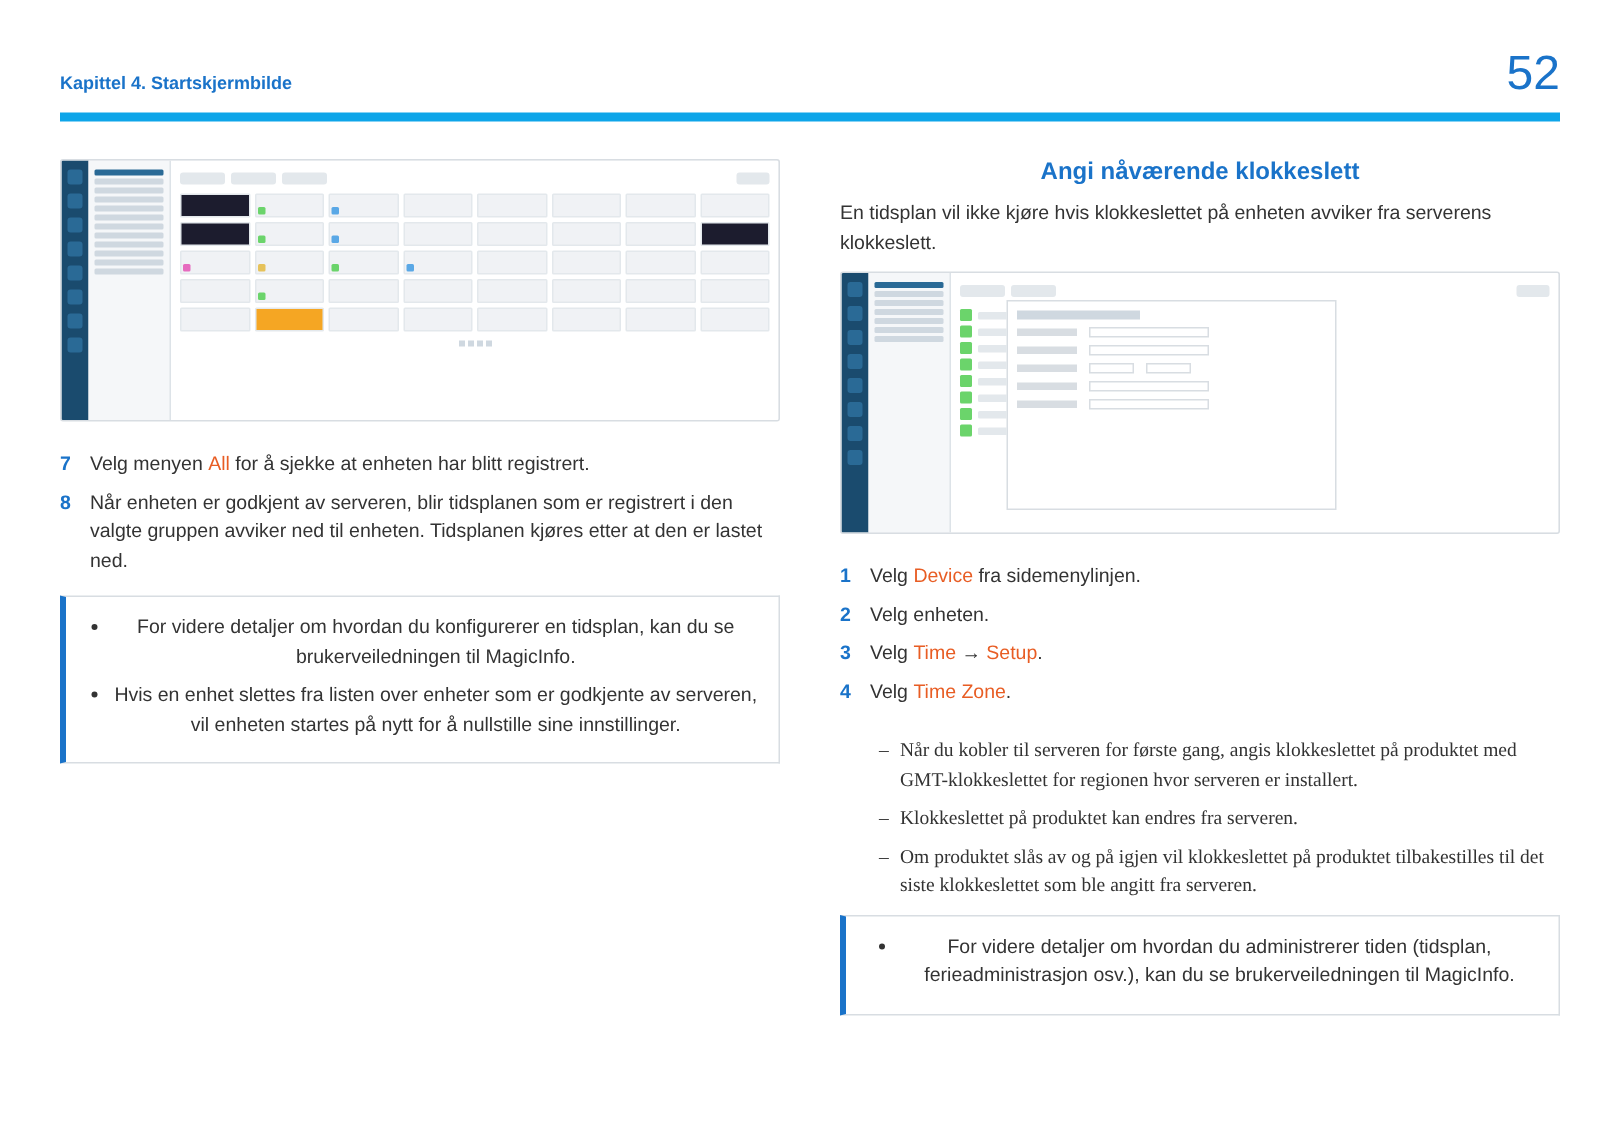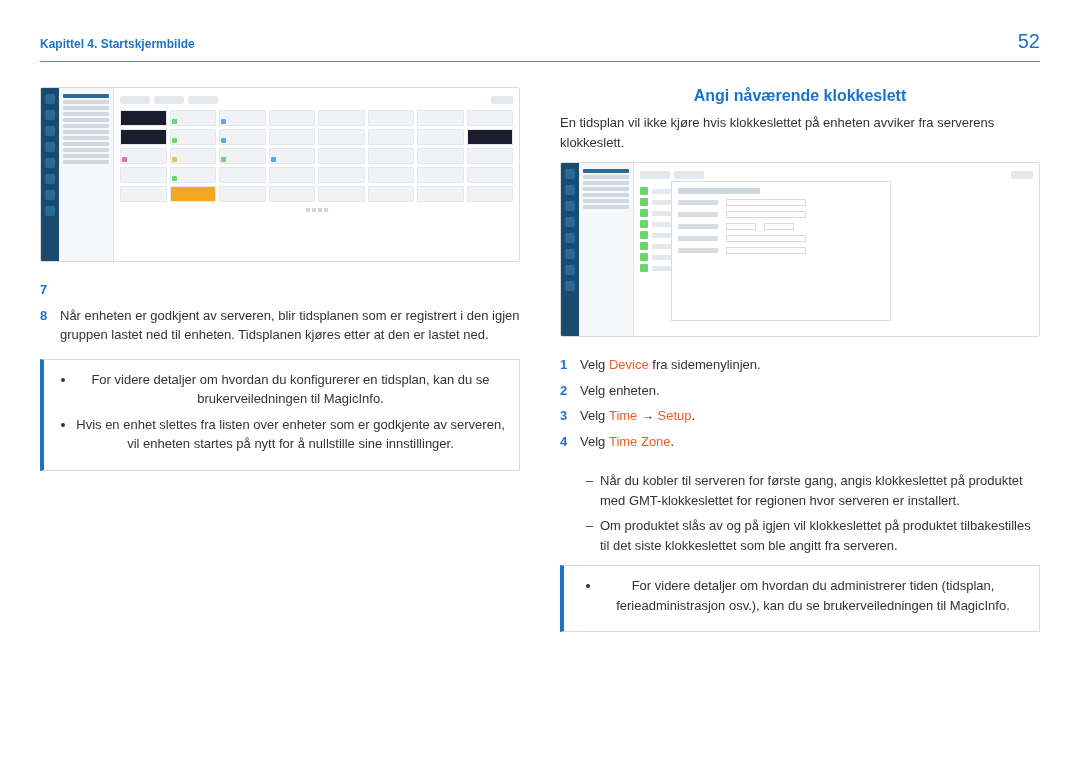"Kapittel 4. Startskjermbilde" .header-bar { border-bottom: 1px solid #0ea5e9 -> 6px solid #0ea5e9 }
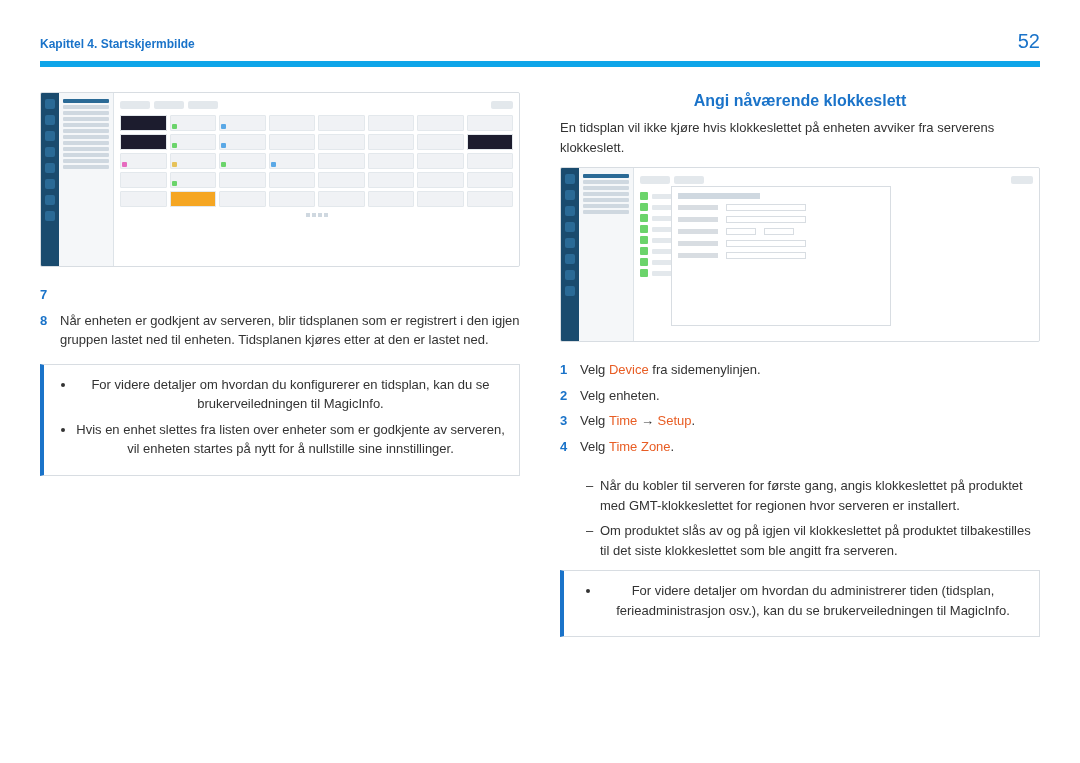"52" .page-num { font-size: 20px -> 32px }
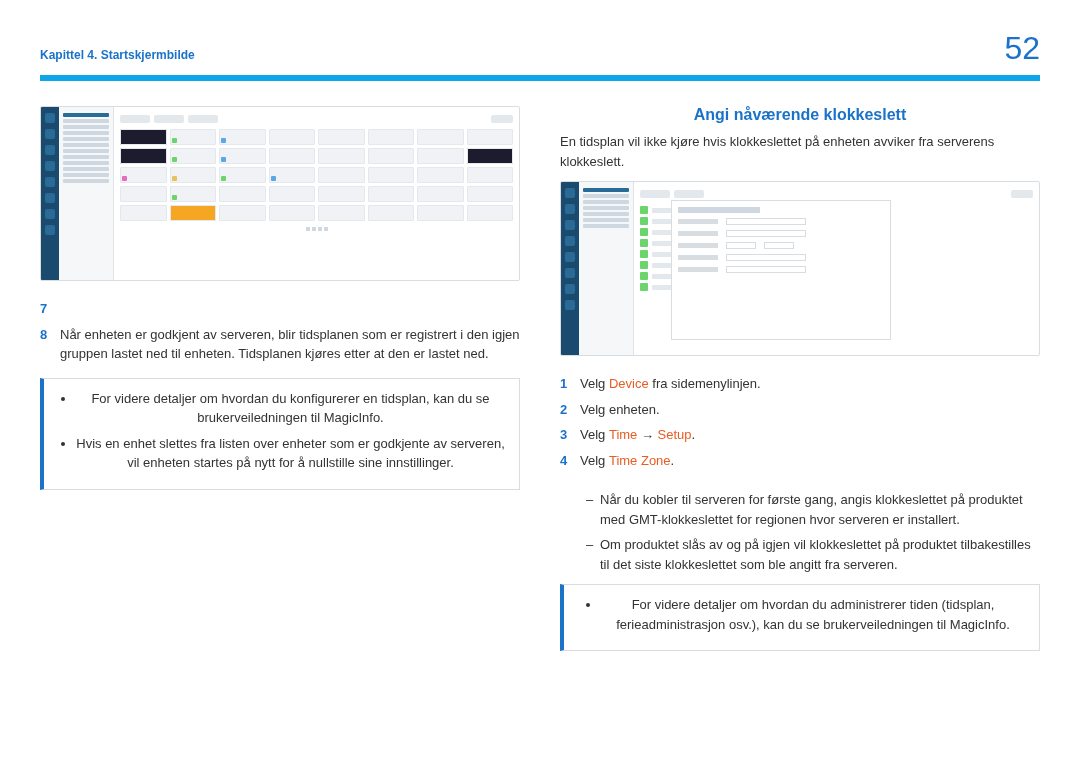"Velg menyen All for å" span { html: none -> <span> <span>Velg menyen </span><span>All</span><span> for å sjekke at enheten har blitt registrert.</span> </span> }
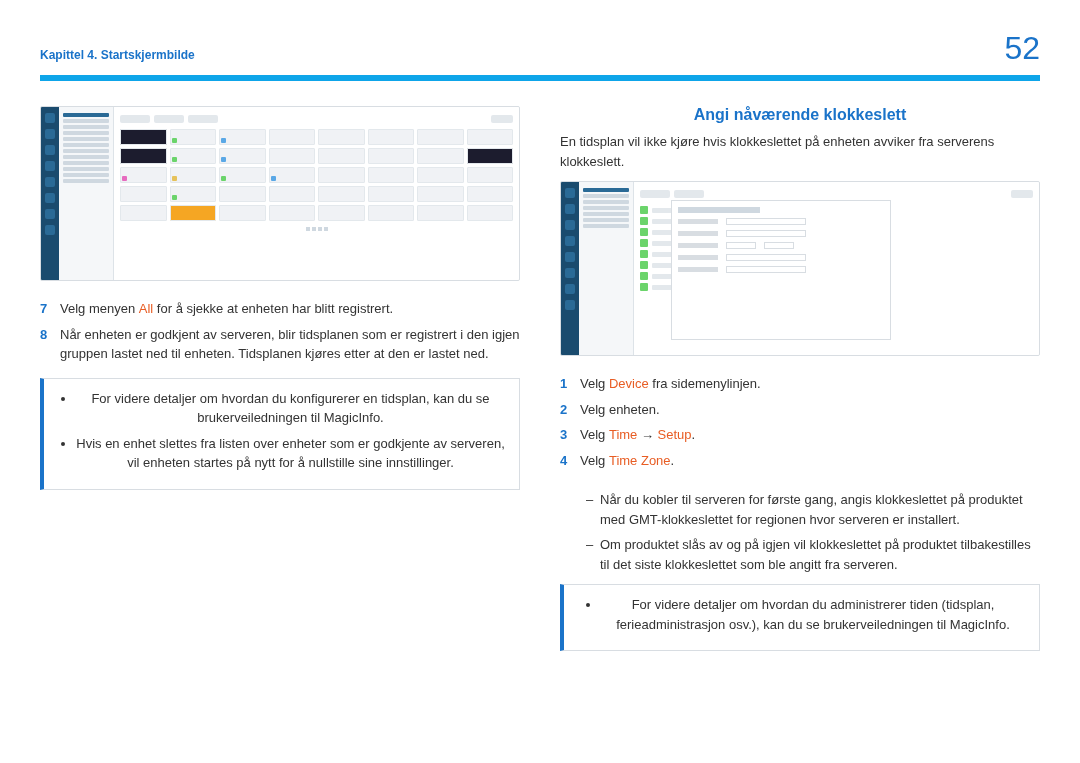"Når enheten er godkjent av" span { text: igjen gruppen lastet -> valgte gruppen avviker }
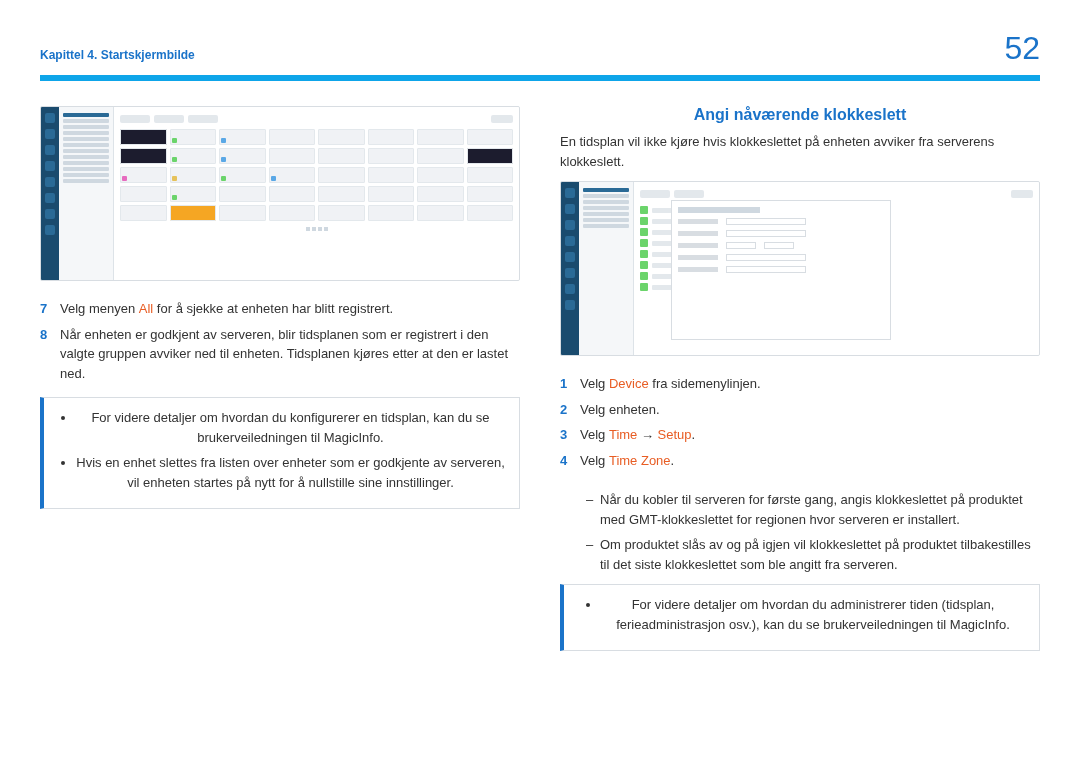"Når du kobler til serveren" .sub-list { font-family: none -> Liberation Serif, serif }
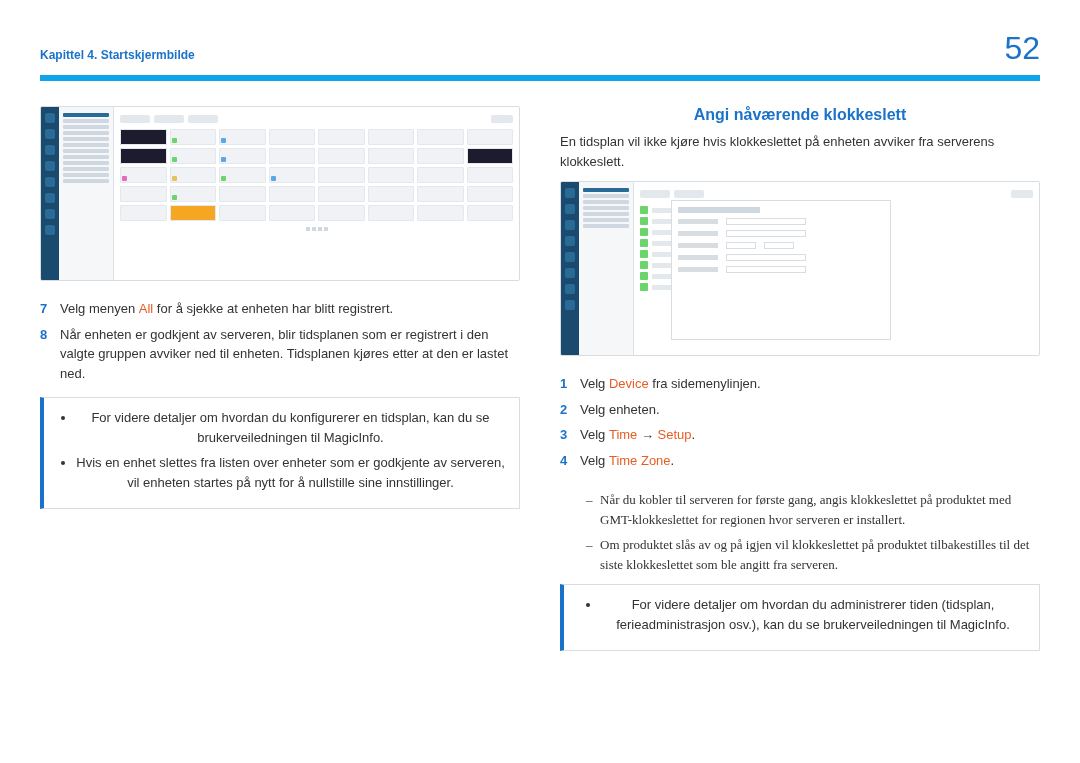"Klokkeslettet på produktet kan endres" li { html: none -> <li>Klokkeslettet på produktet kan endres fra serveren.</li> }
